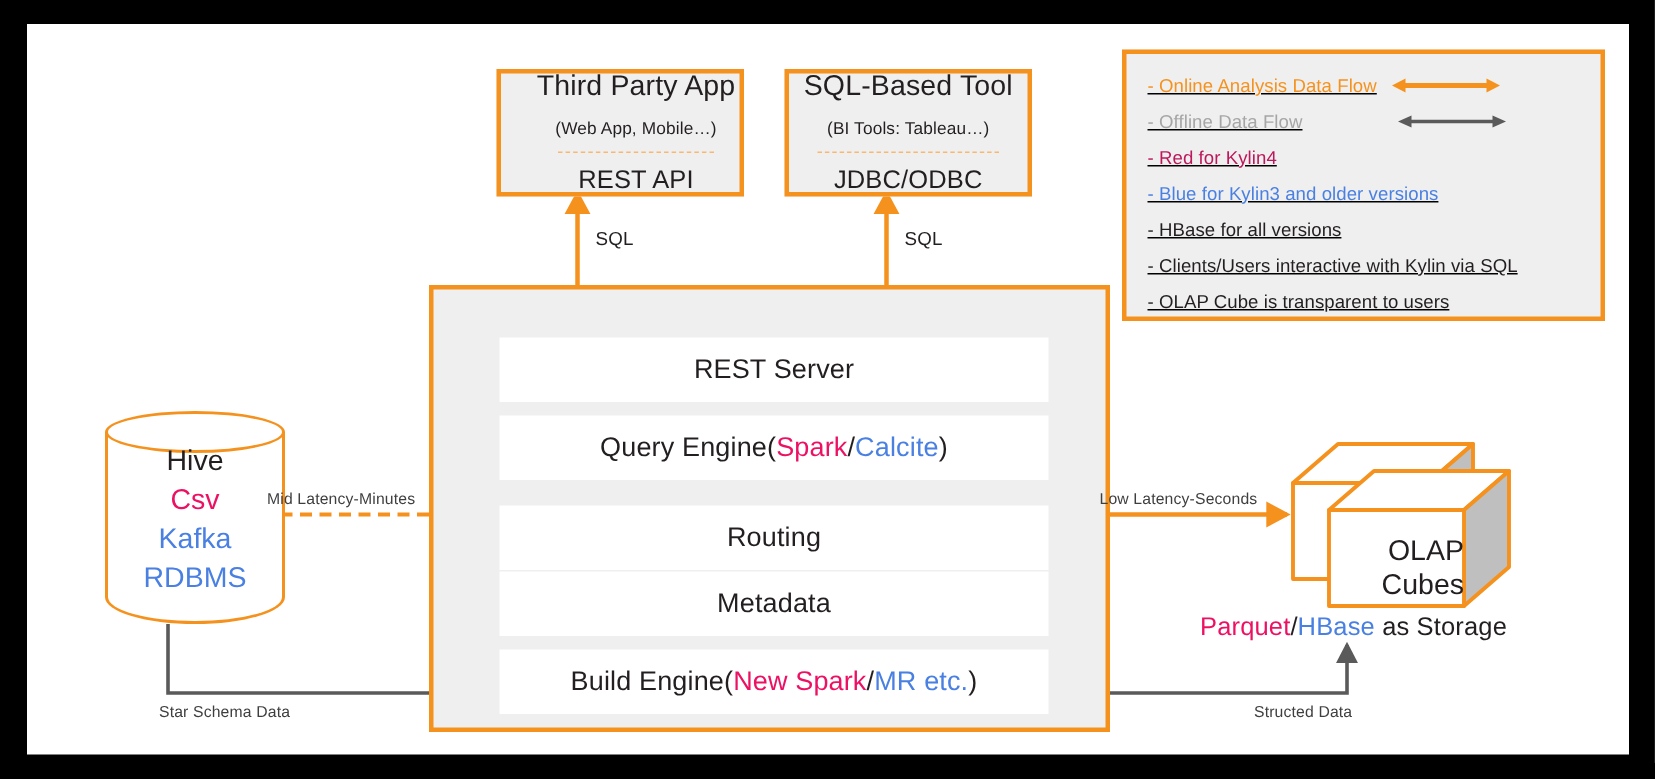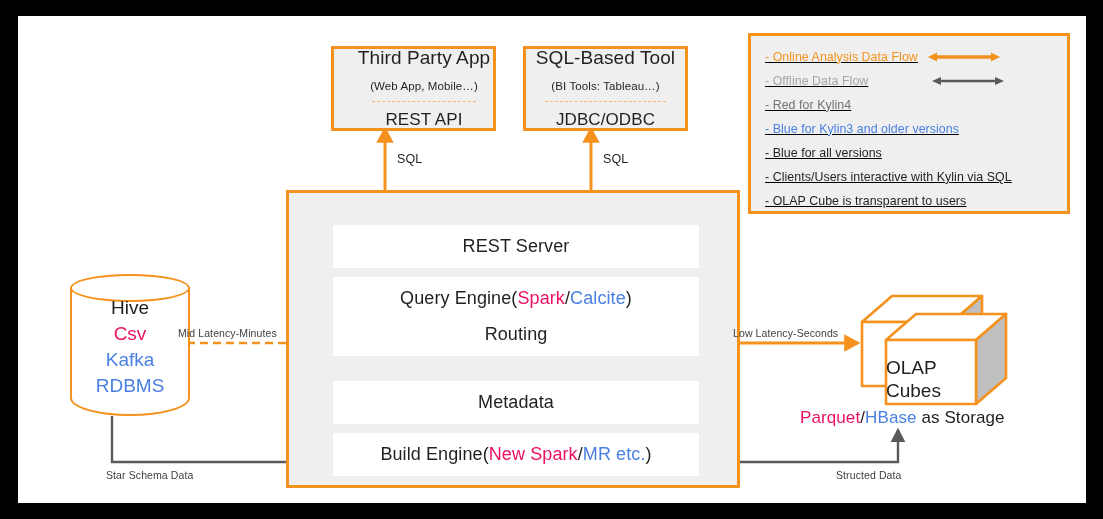"- Red for Kylin4" span.lg-txt { color: #737373 -> #be185d }
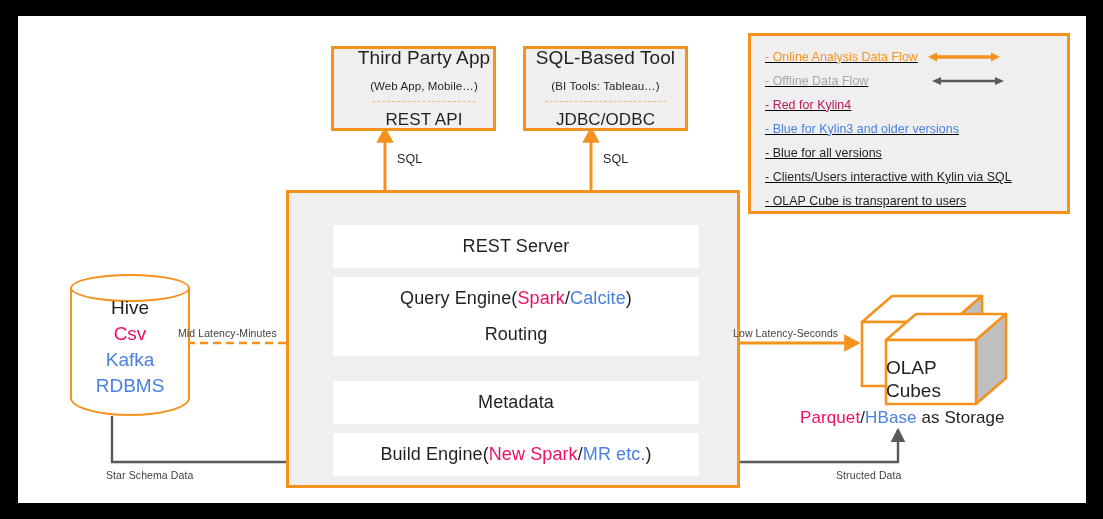"- Blue for all versions" span.lg-txt { text: Blue -> HBase }
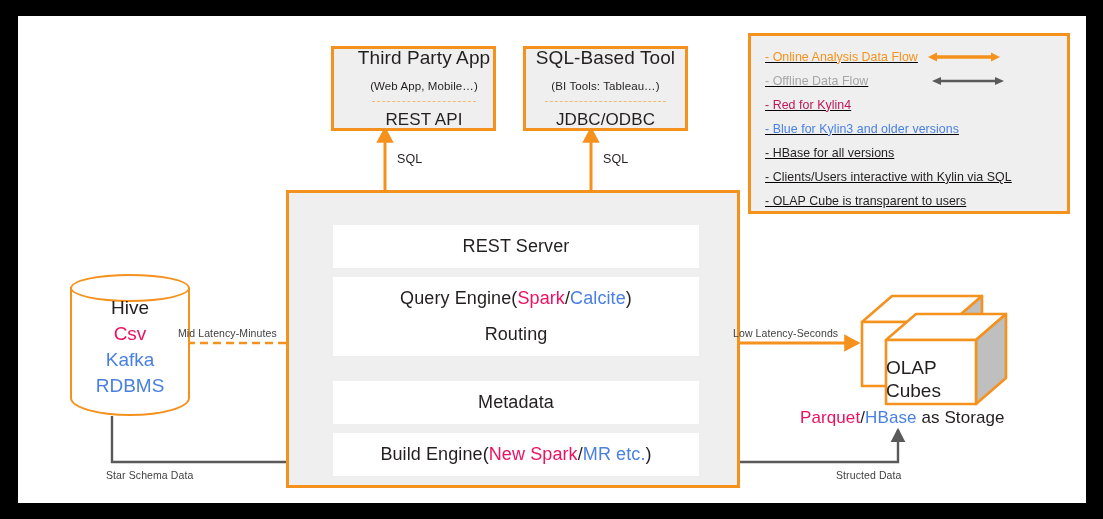"Routing" div.white-row { top: 120px -> 144px }
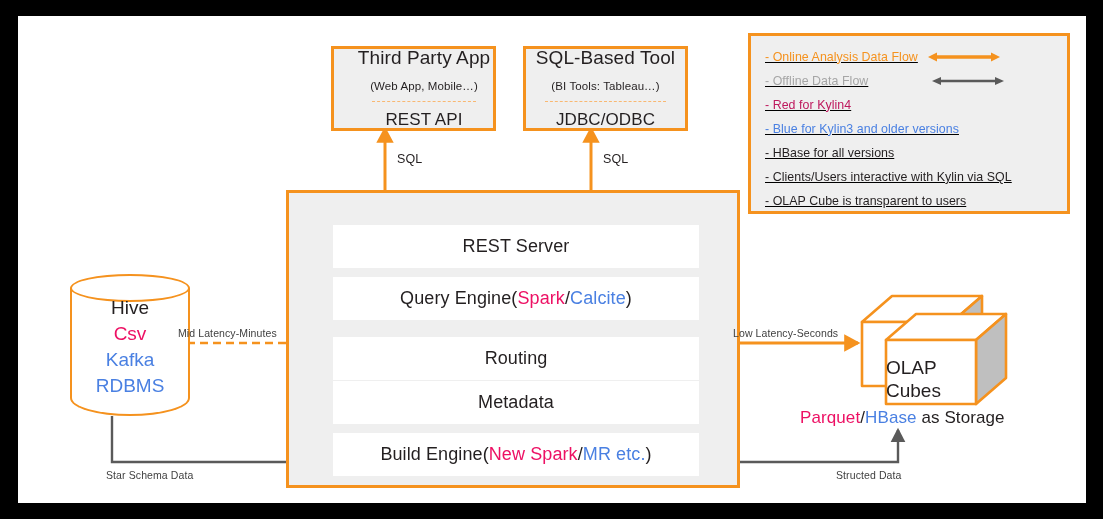"OLAP" .cube-label { text-align: left -> right }
